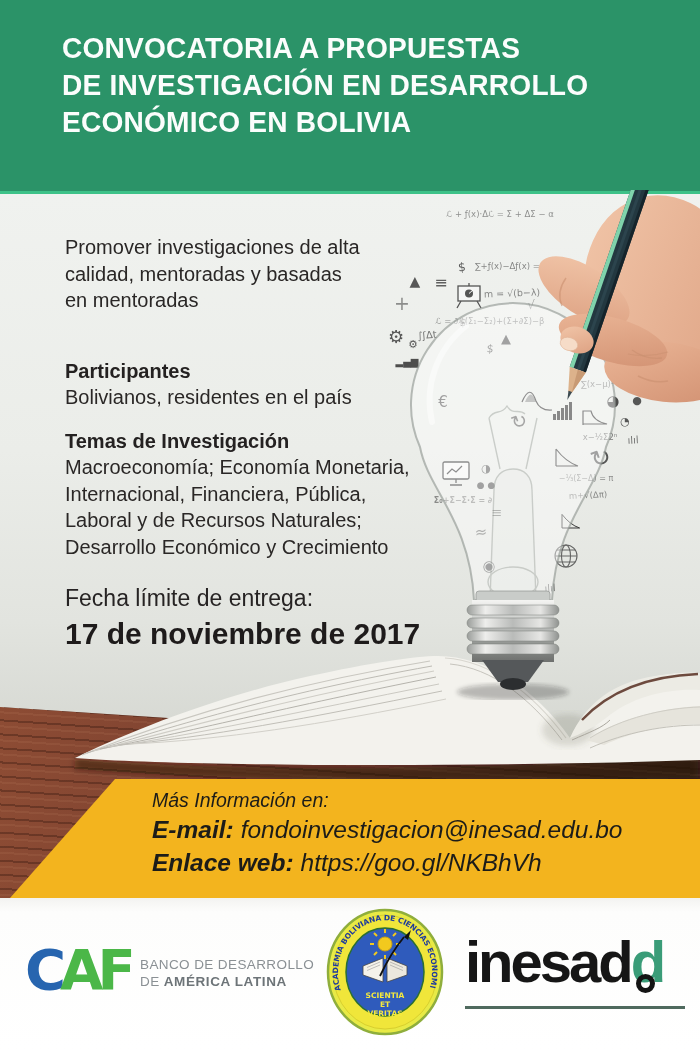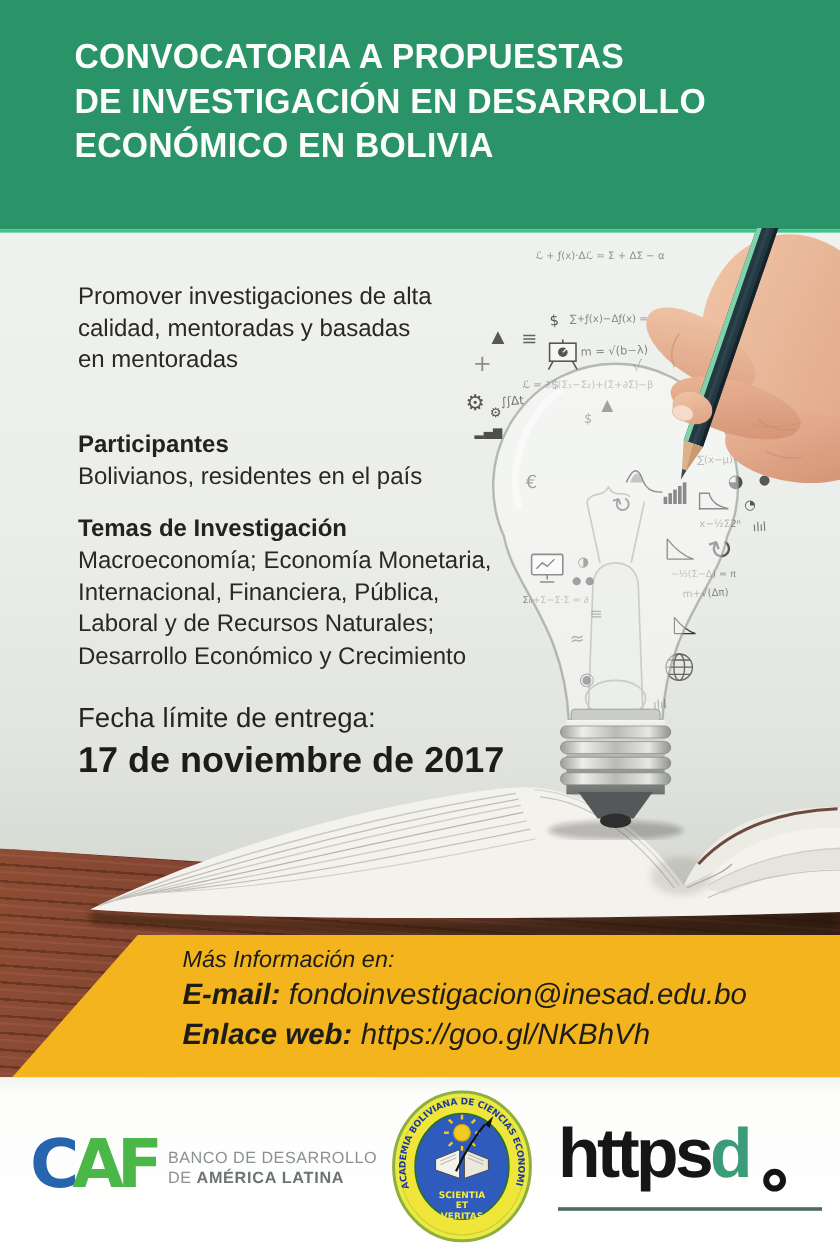"CONVOCATORIA A PROPUESTAS" .poster { background: #ffffff -> #fef9c3 }
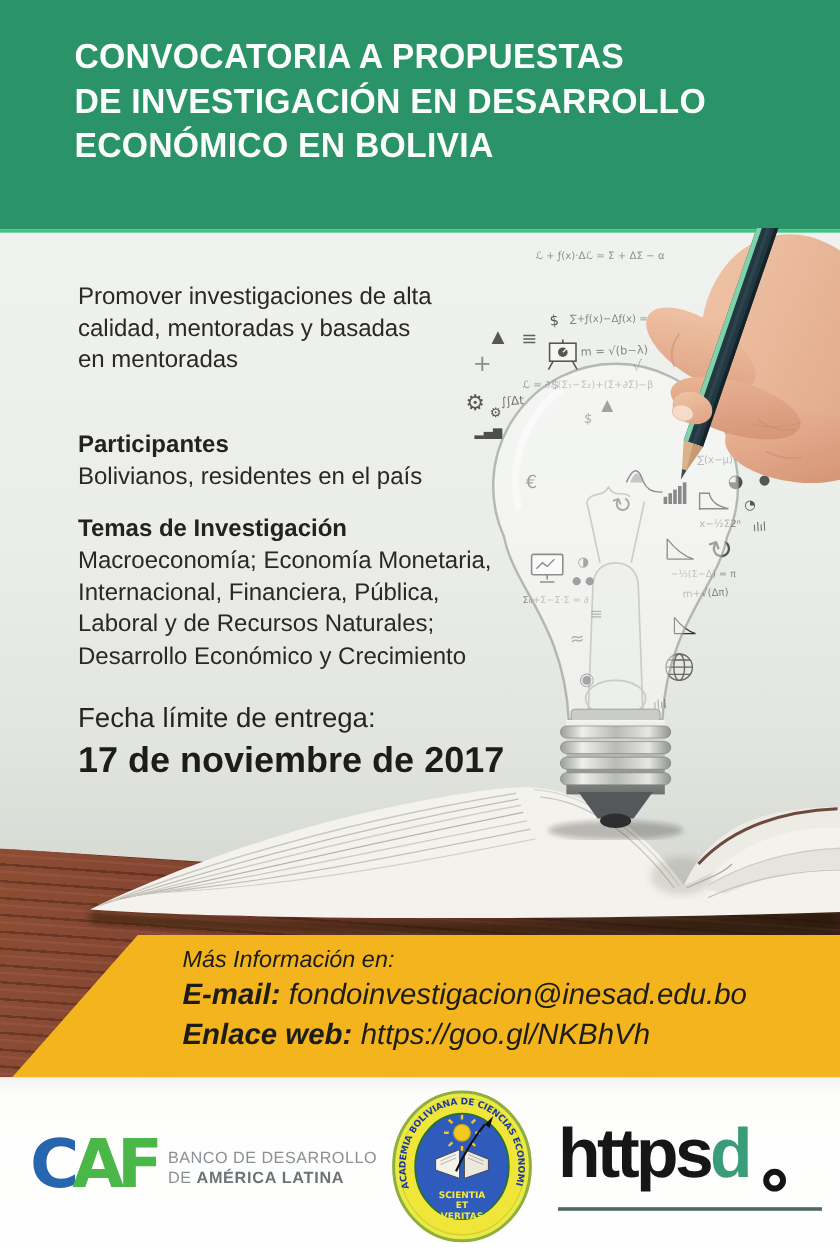"Σ₀+Σ−Σ·Σ = ∂" span.doodle { font-weight: none -> bold }
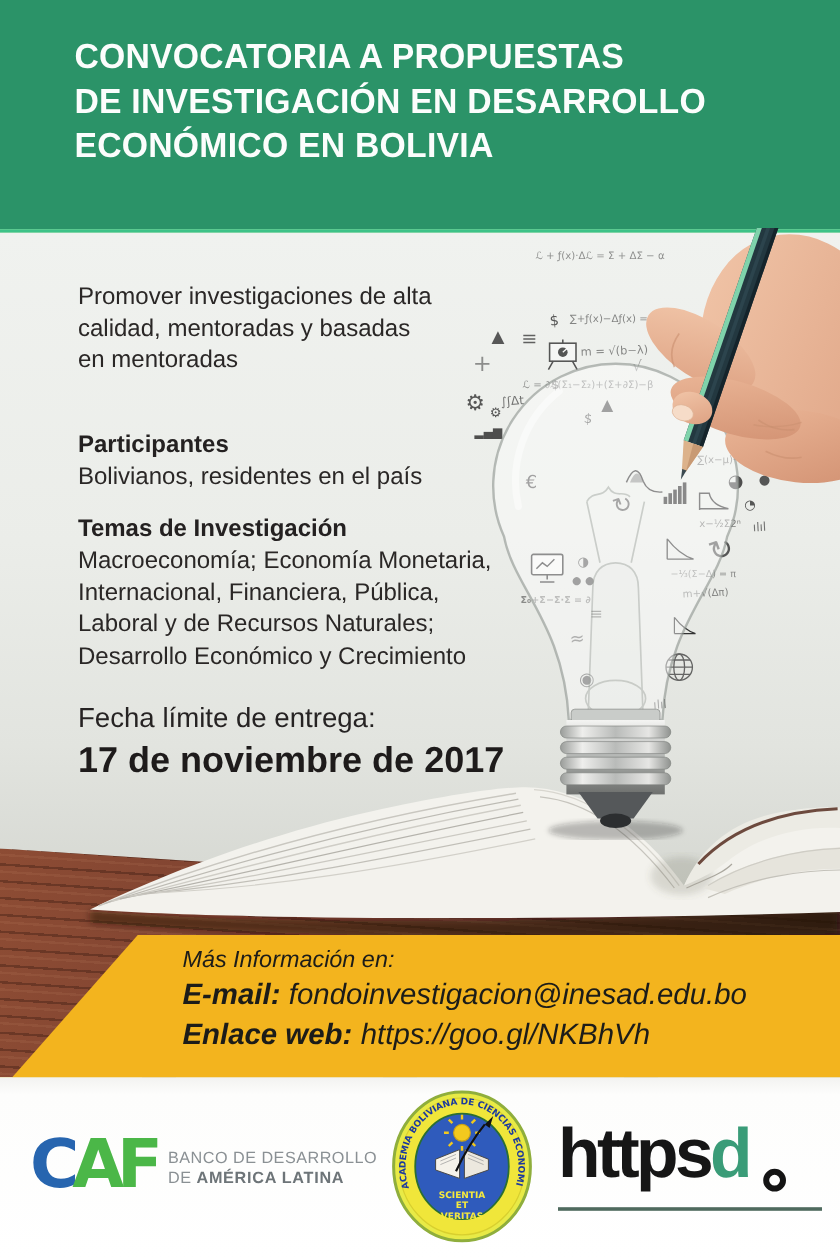"https" span.word { text: https -> inesad }
